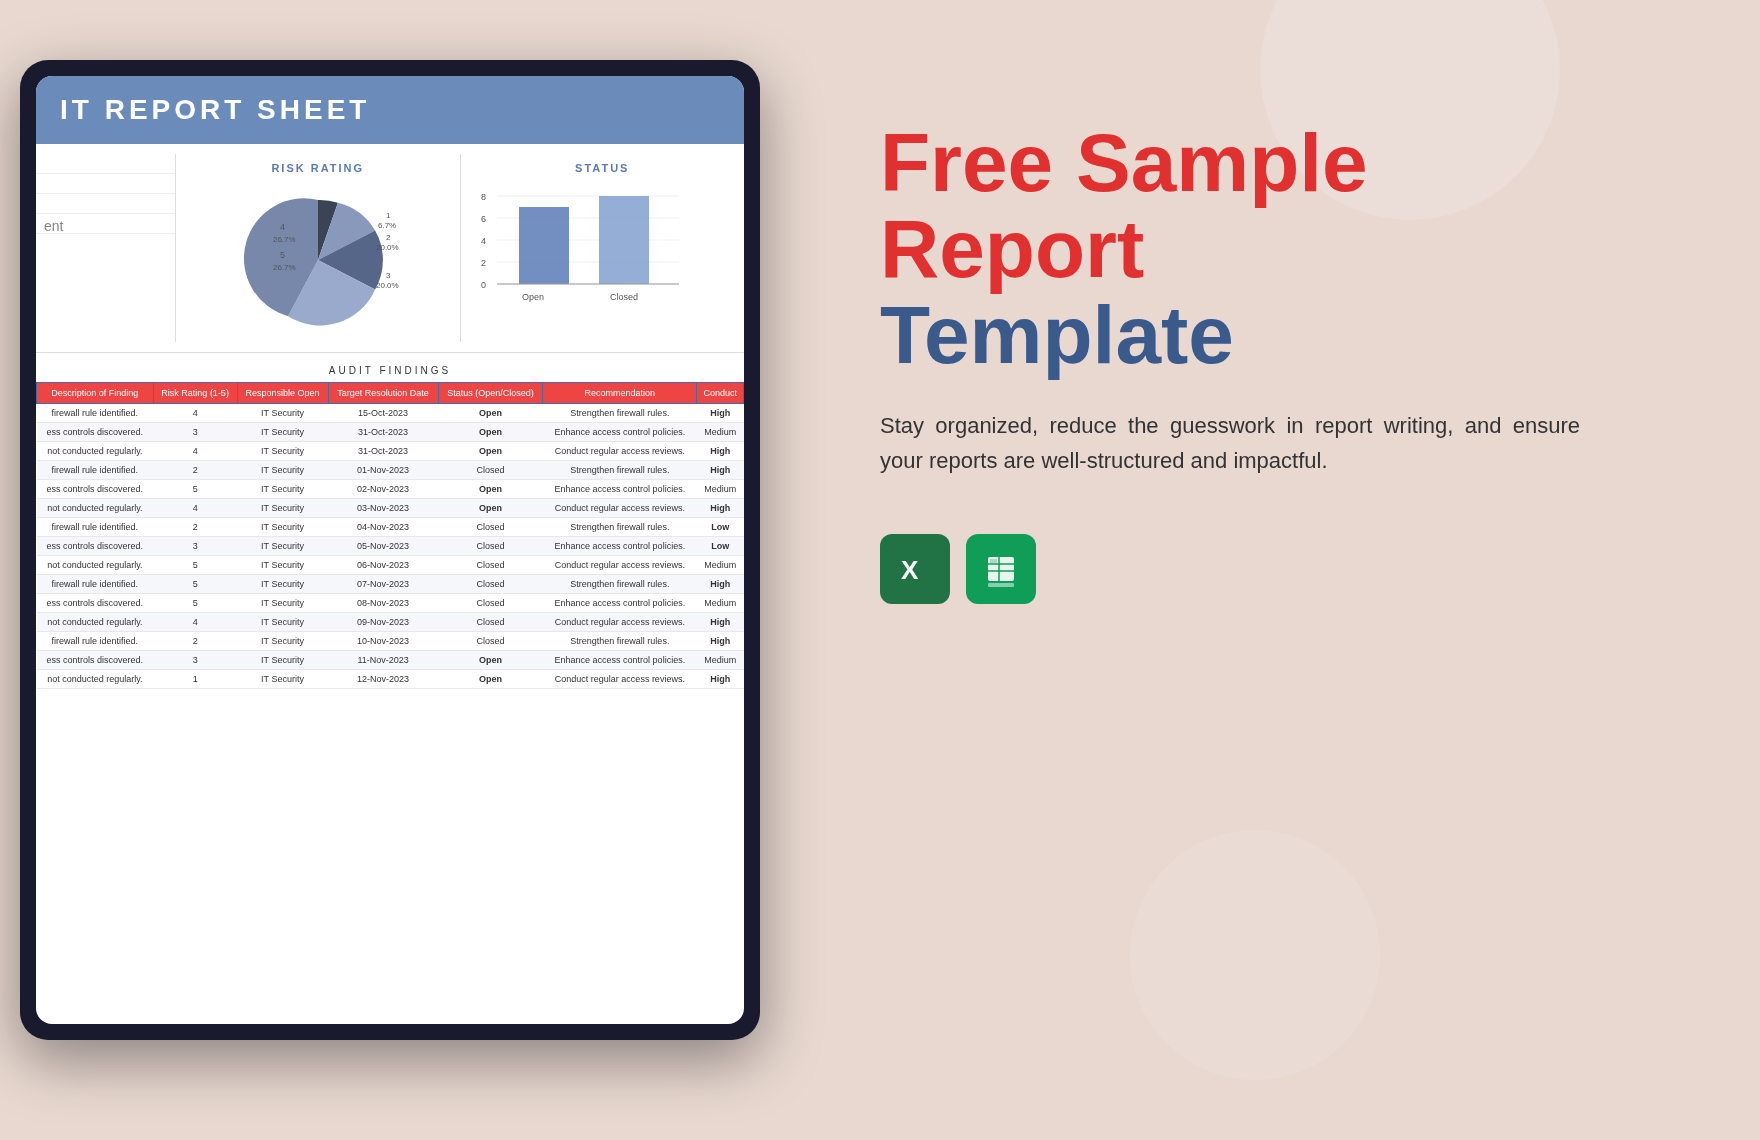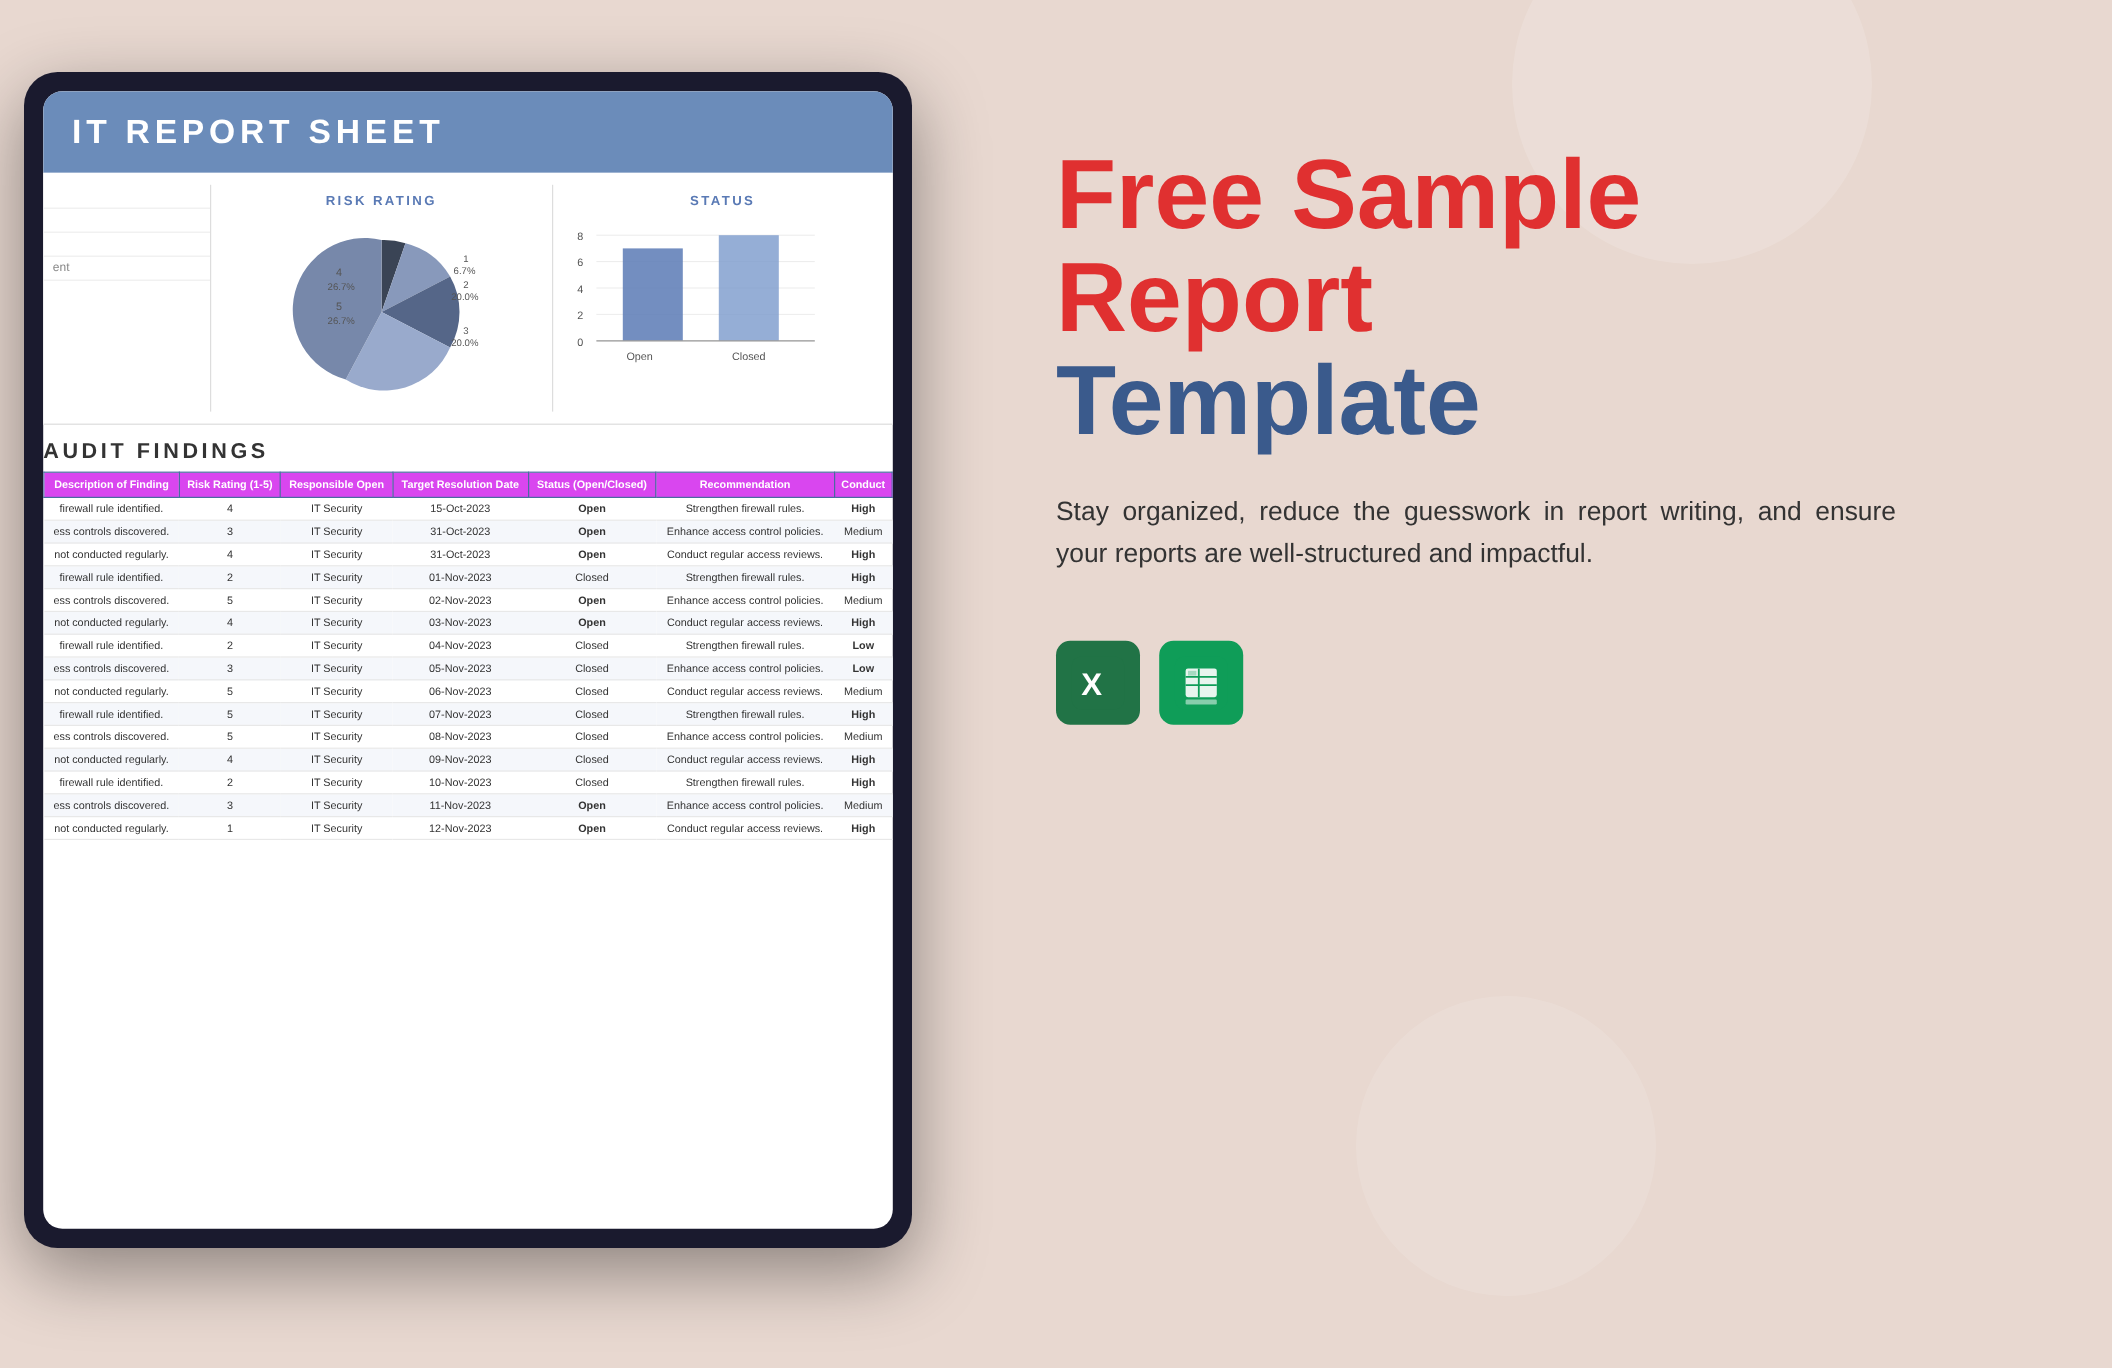"ent" div { font-size: 10px -> 14px }
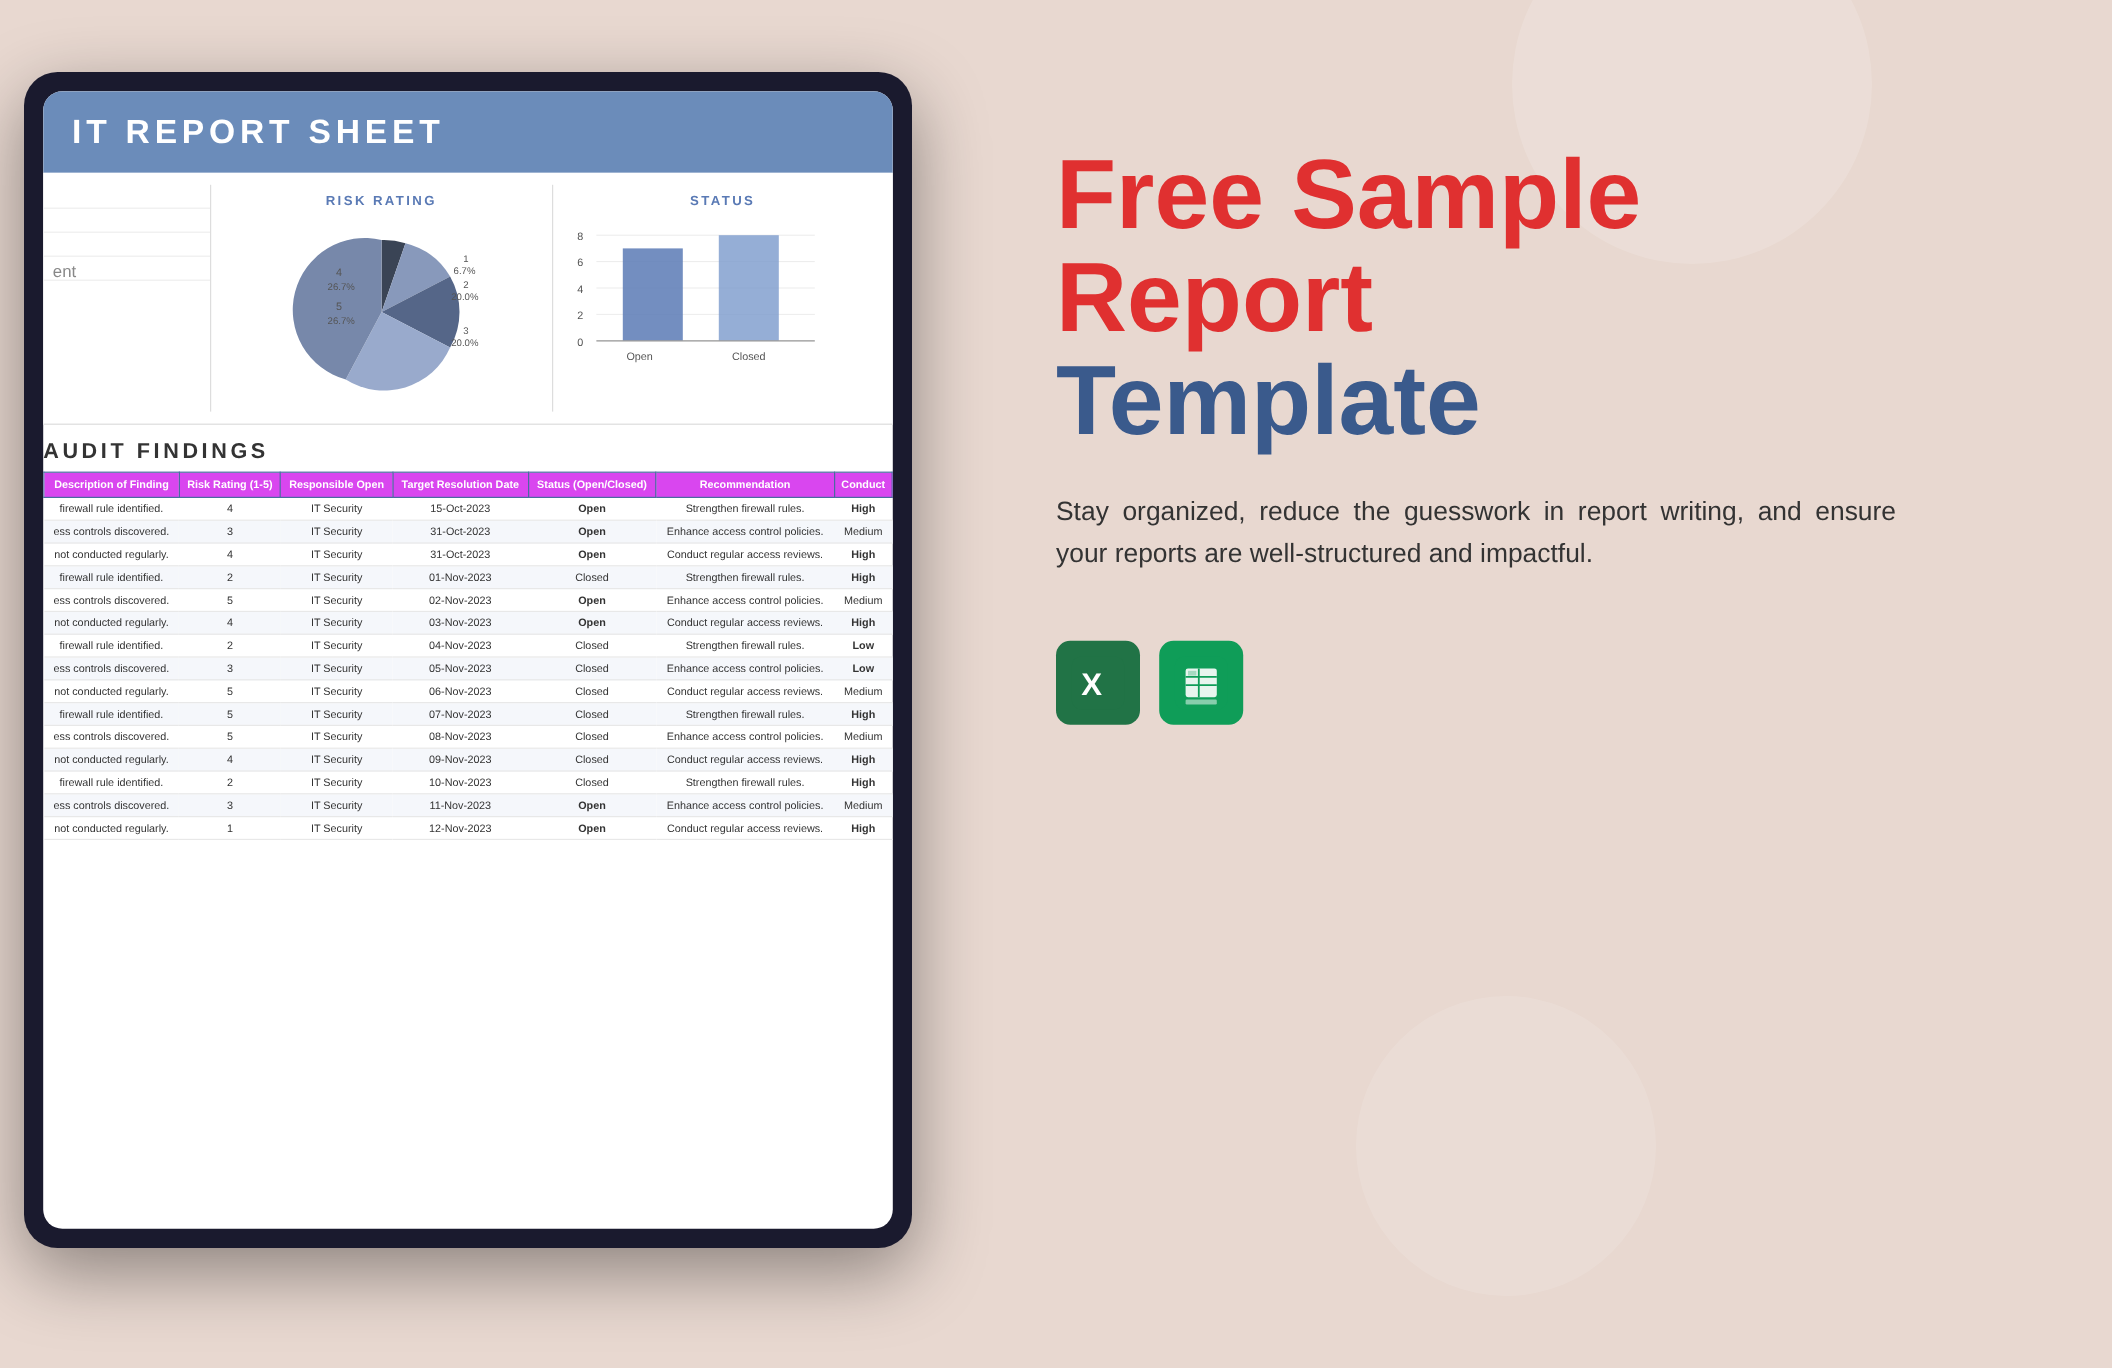"AUDIT FINDINGS" .findings-title { font-size: 18px -> 10px; font-weight: bold -> normal; text-align: left -> center }
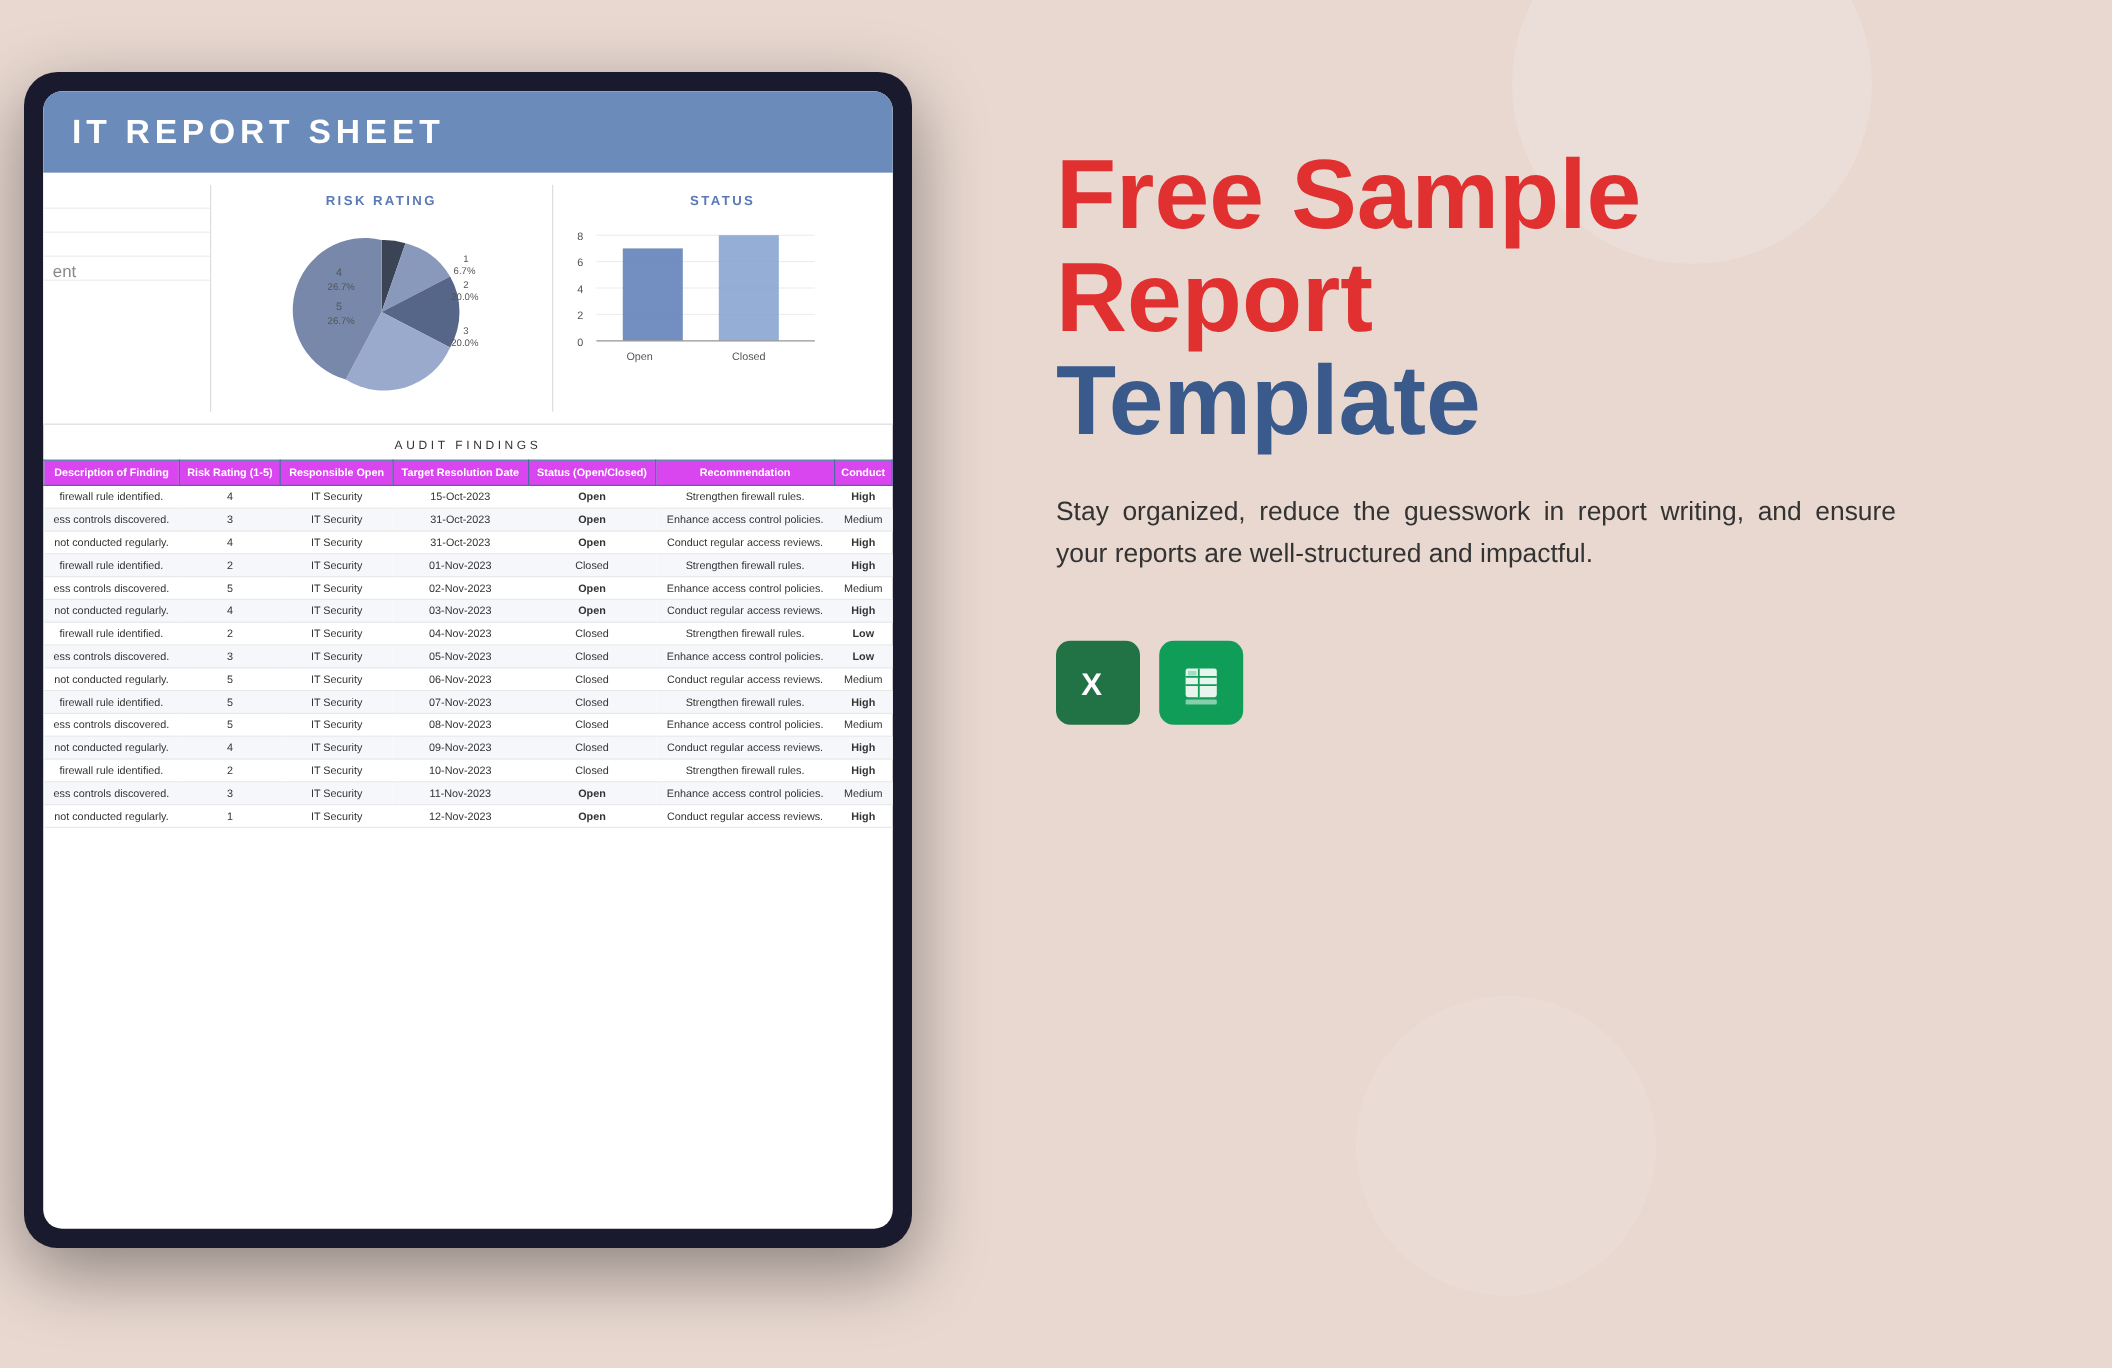"Description of Finding" .findings-table th { background: #d946ef -> #ef4444; font-weight: bold -> normal }
